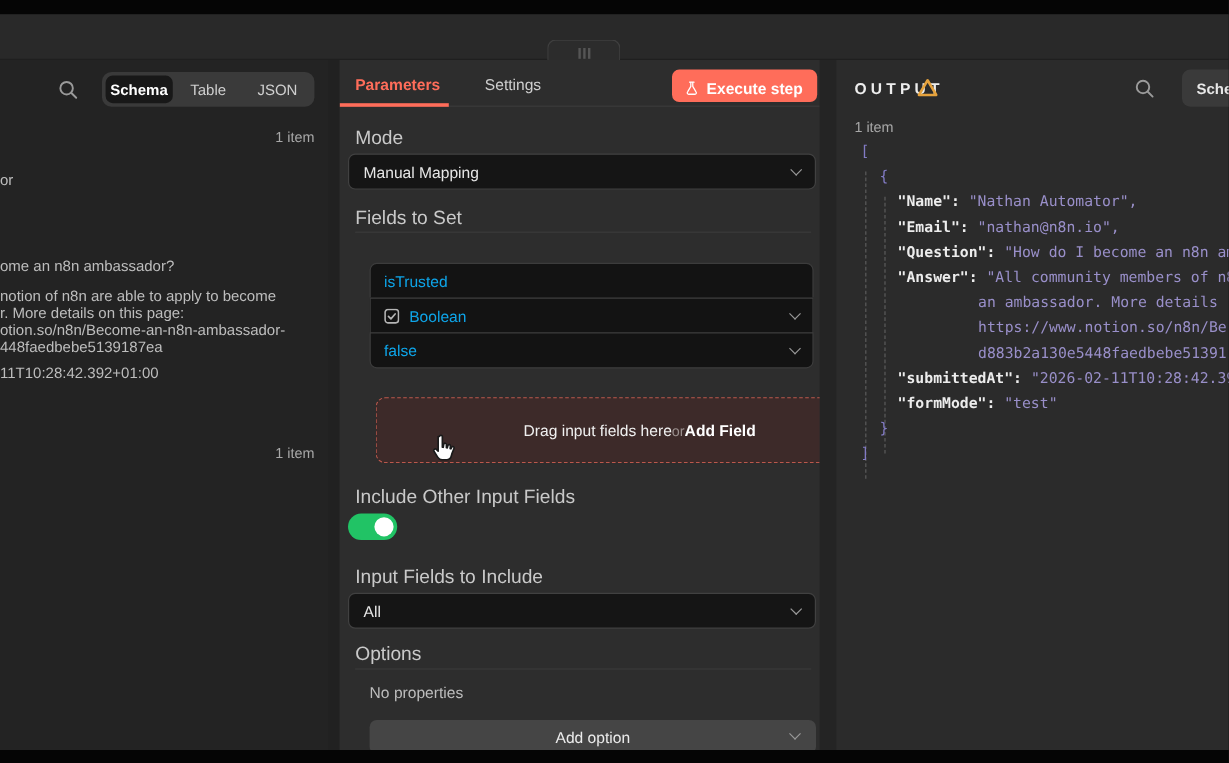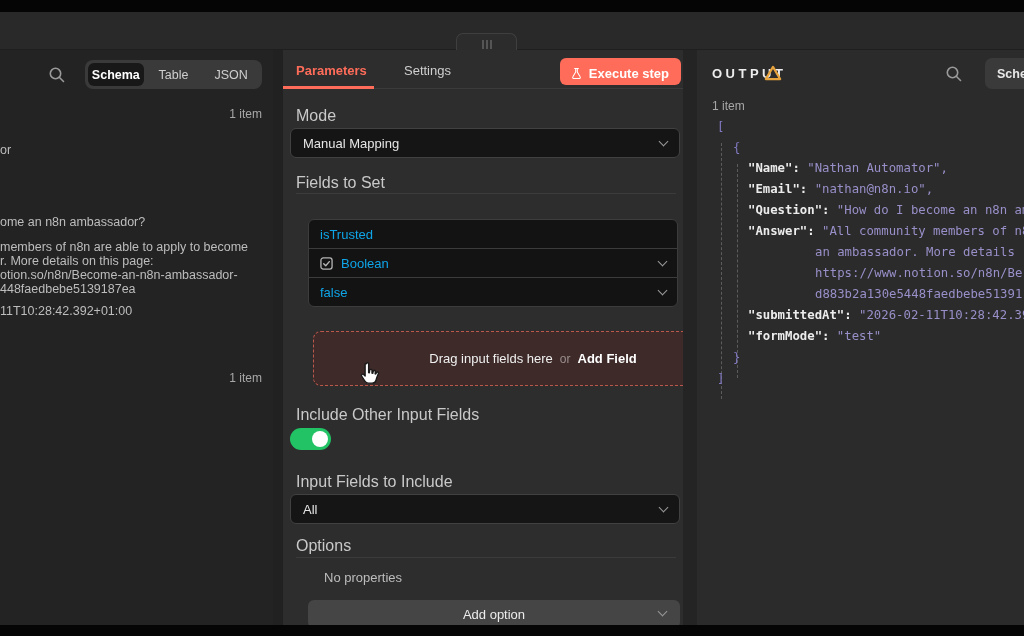"members of n8n are able" div.fragment { text: members -> notion }
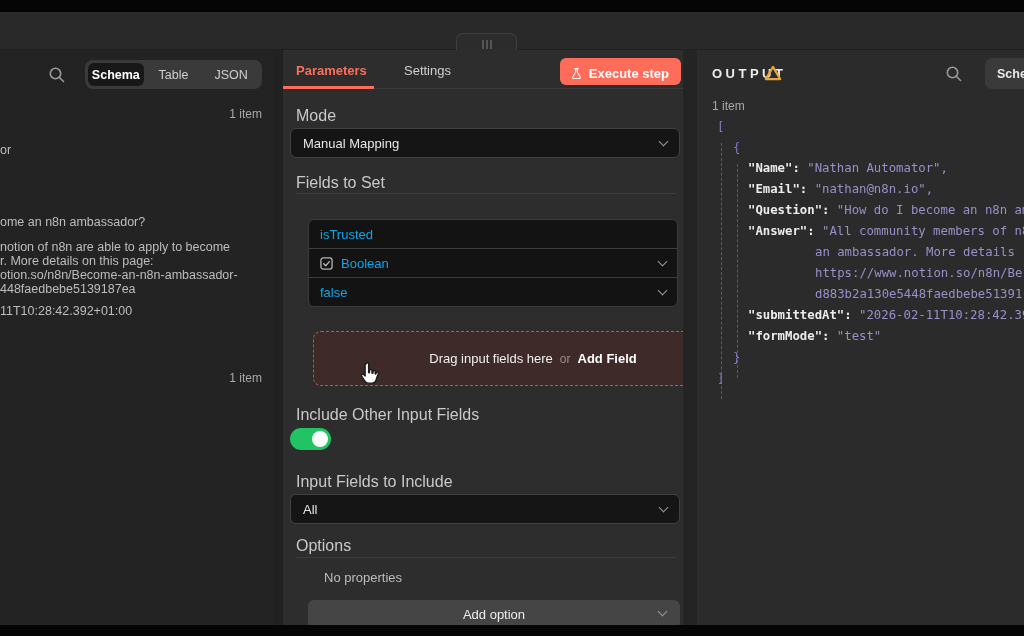"Drag input fields here" .drag-area { gap: 7px -> none }
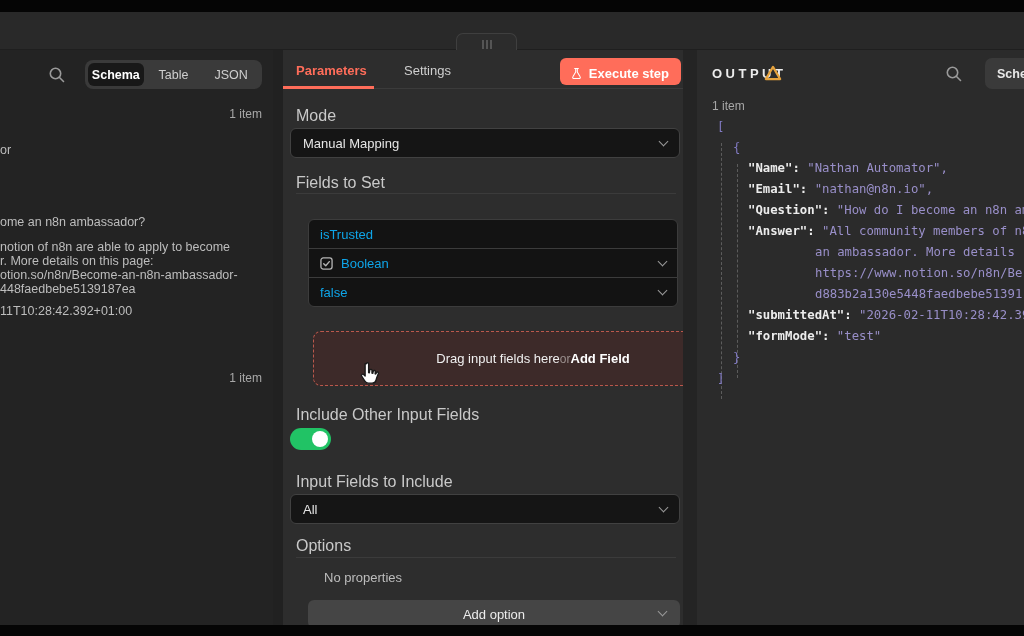"No properties" .no-props { left: 41px -> 25px }
